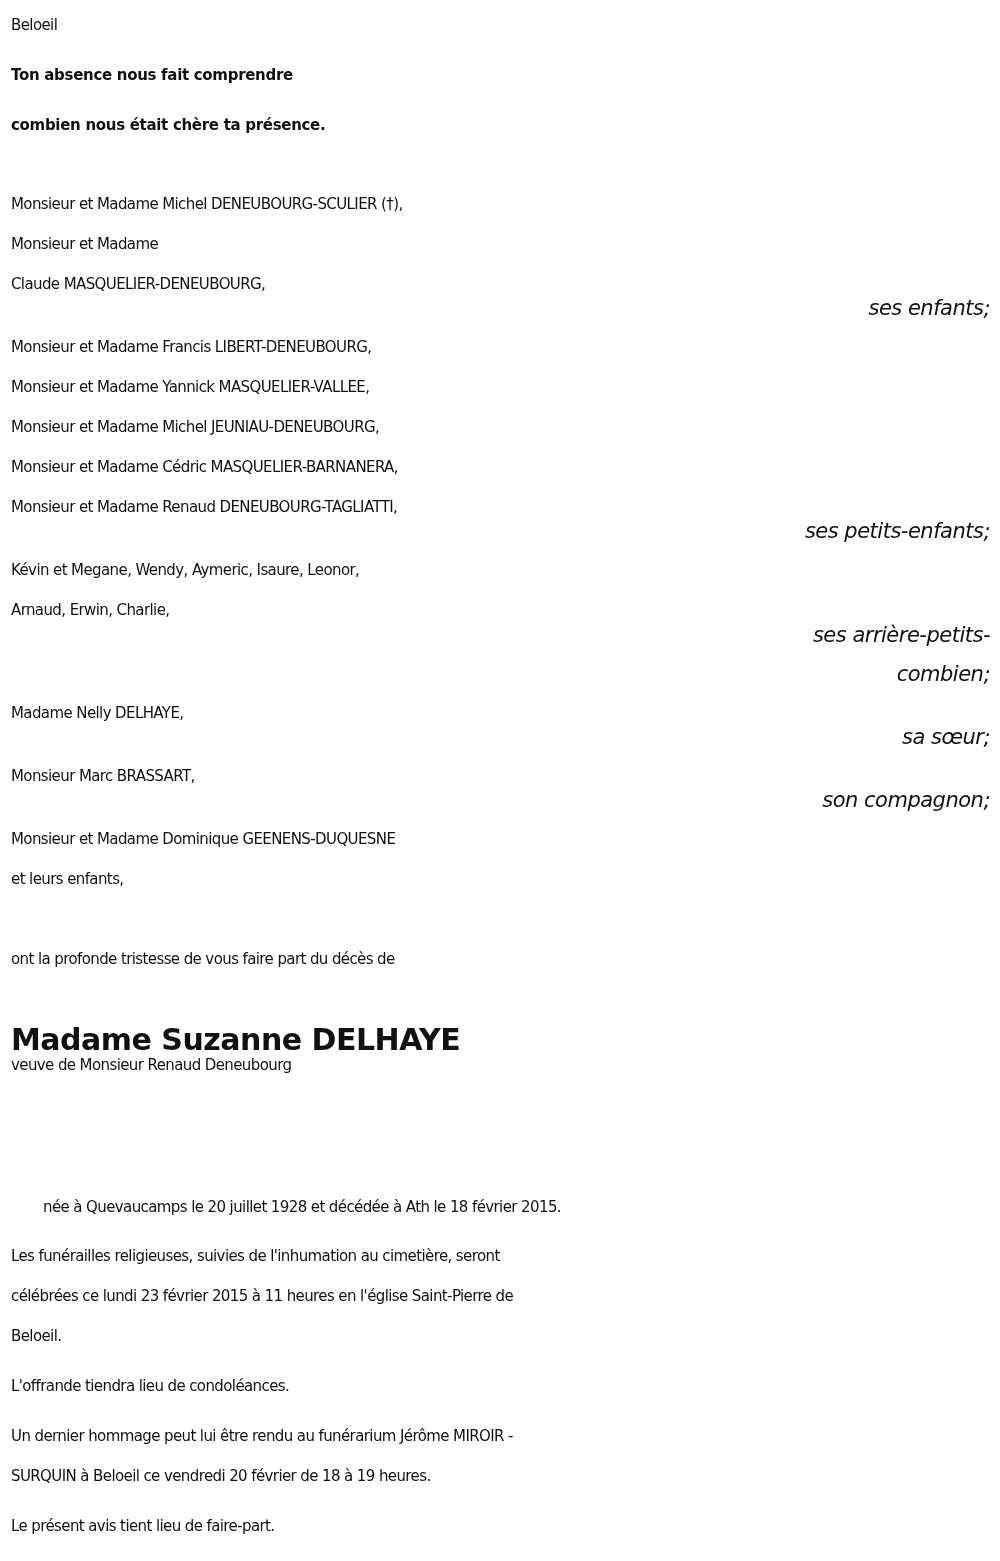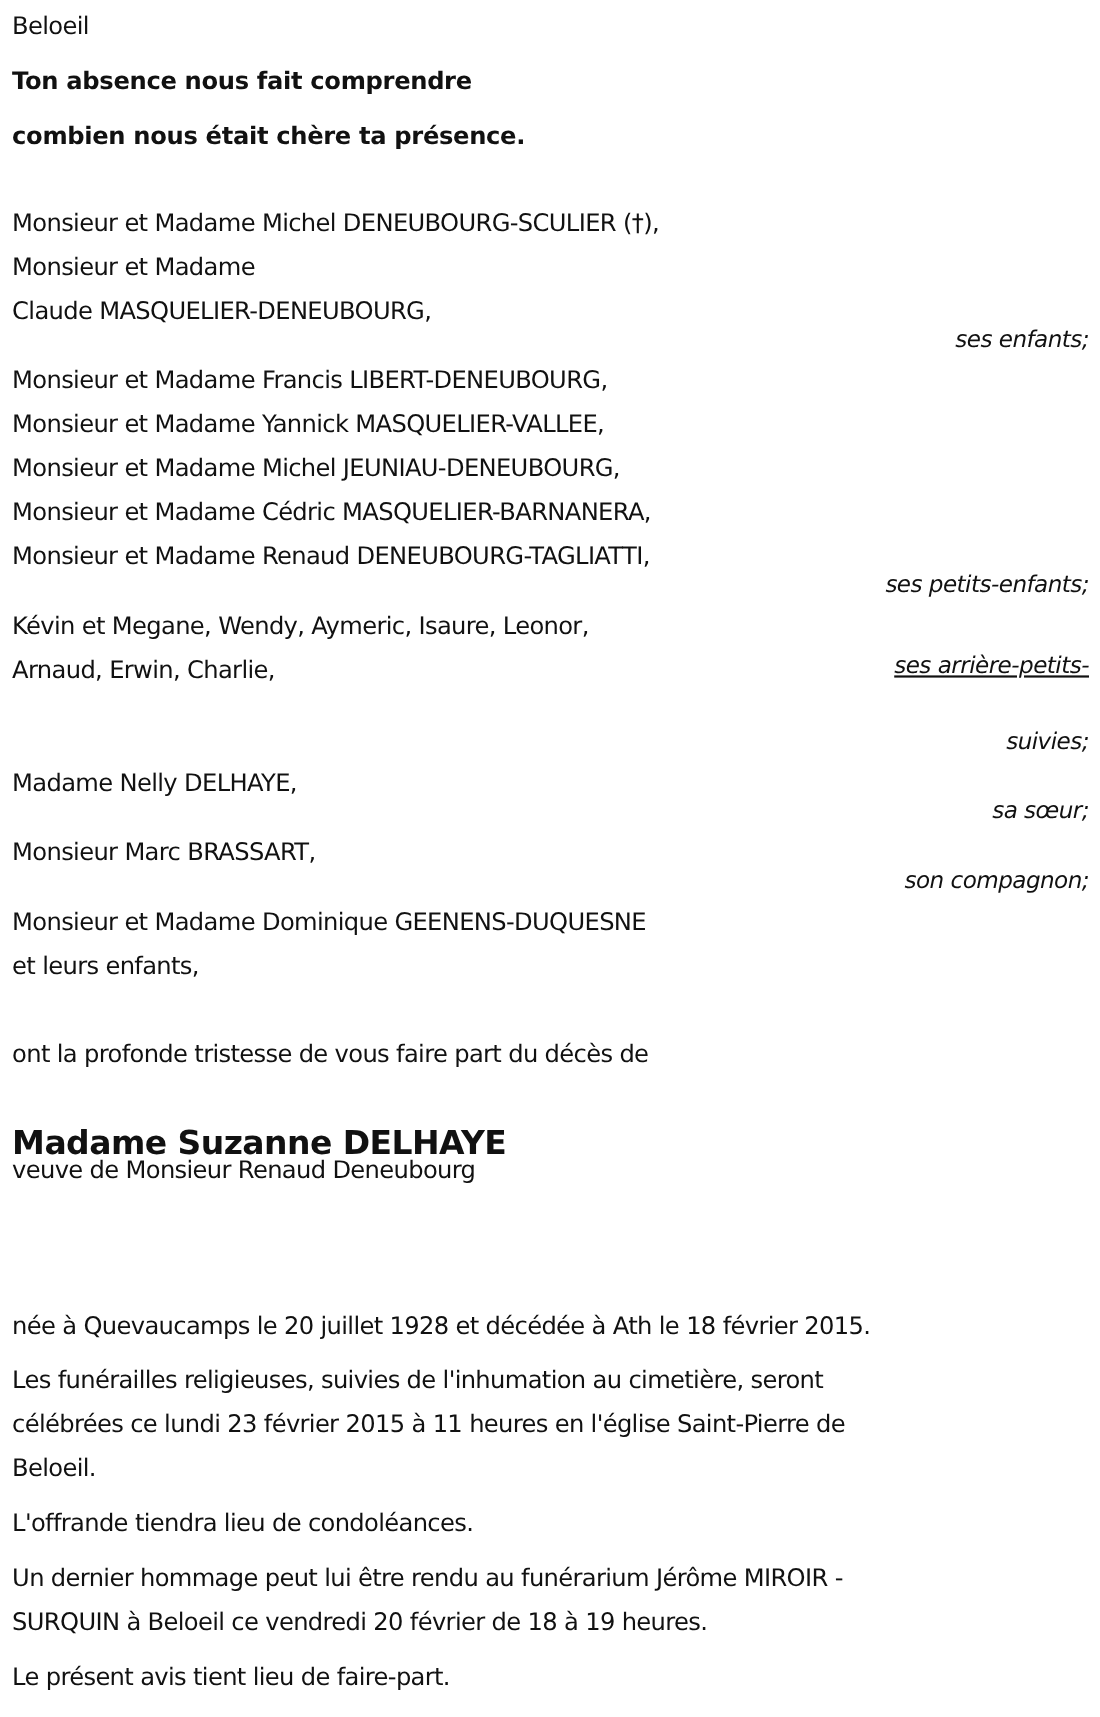"Beloeil" .line { font-size: 22px -> 15px }
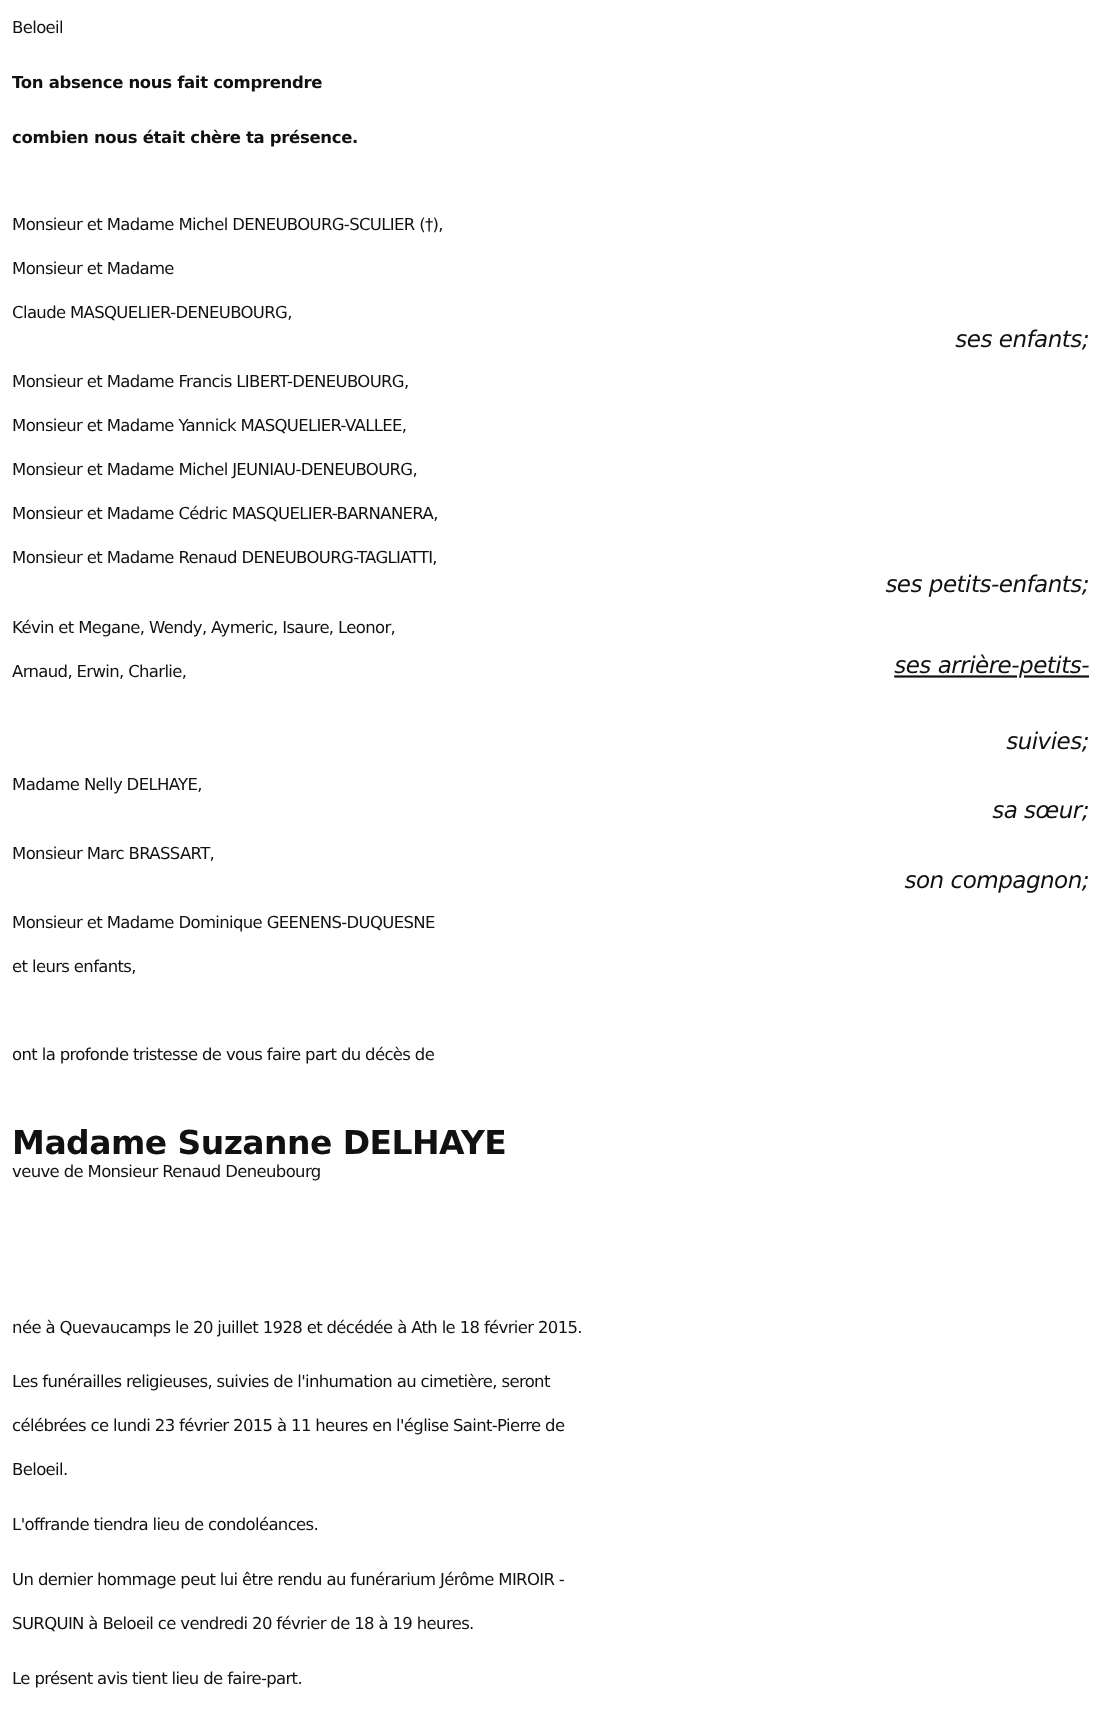"ses arrière-petits-" div.role { text-decoration: underline -> none; top: 591px -> 621px }
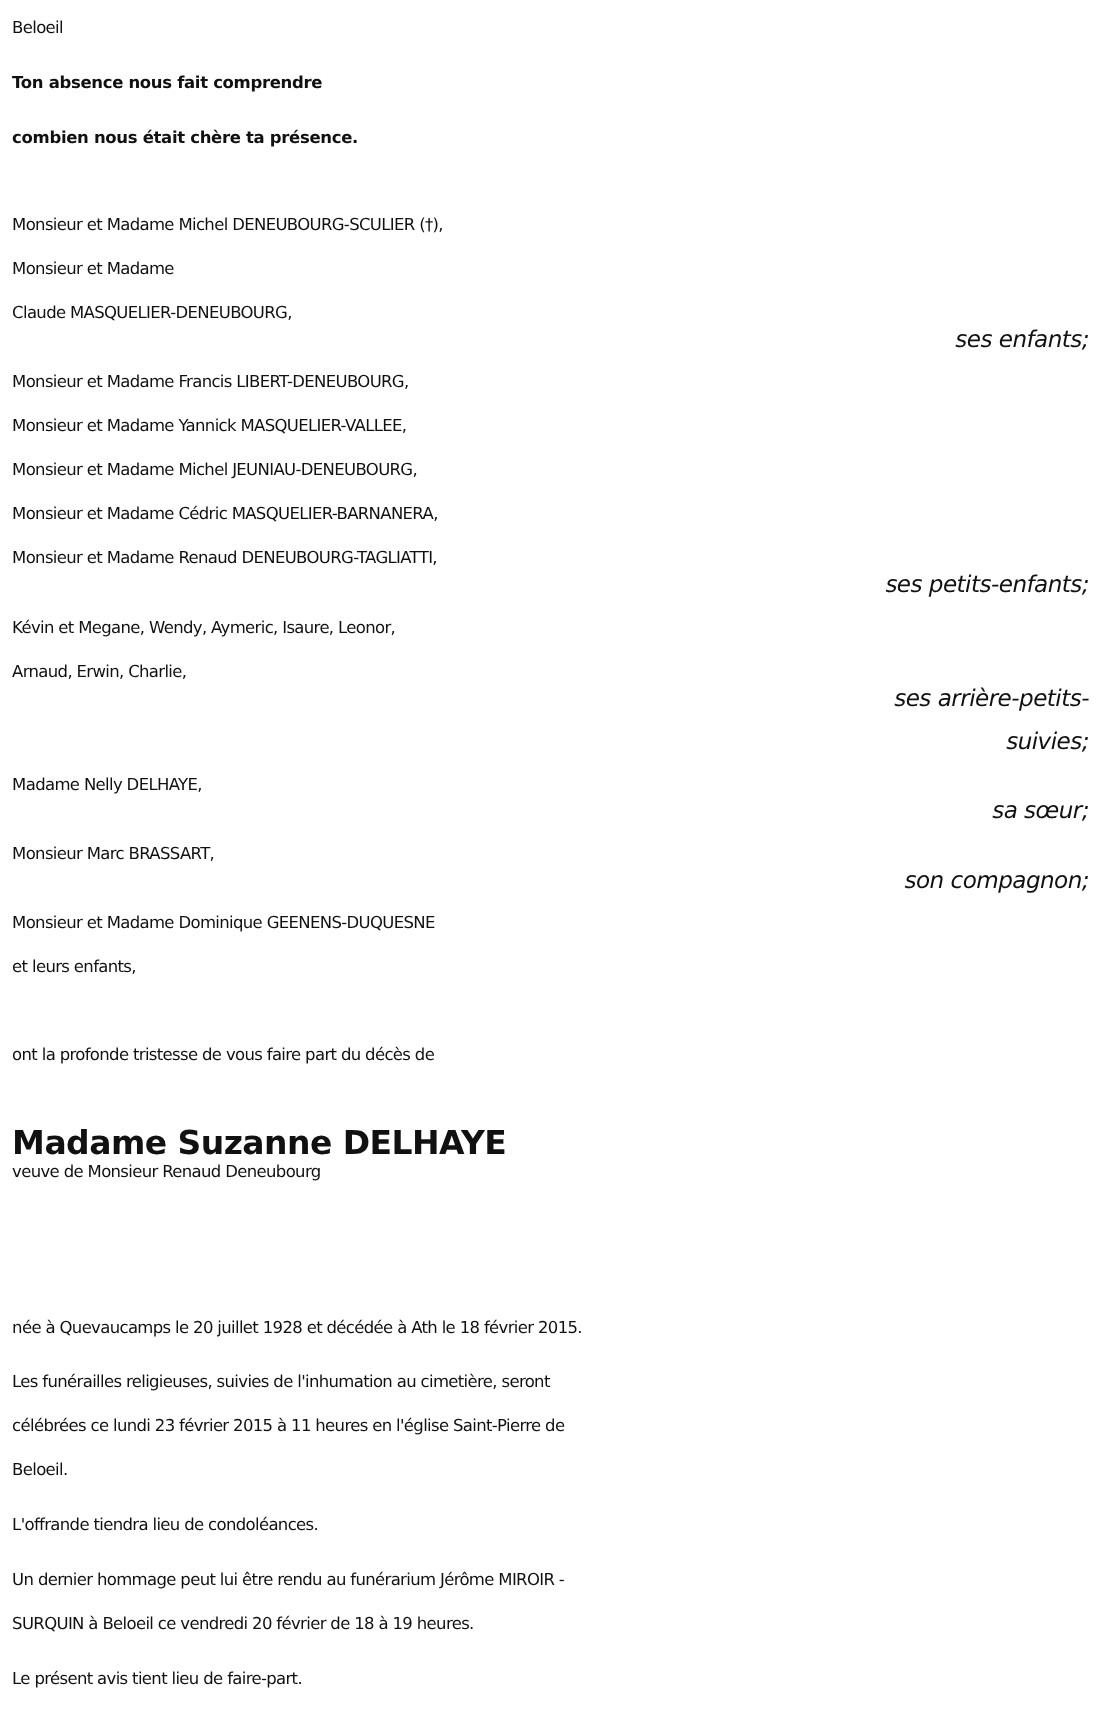"suivies;" div.role { text: suivies -> combien }
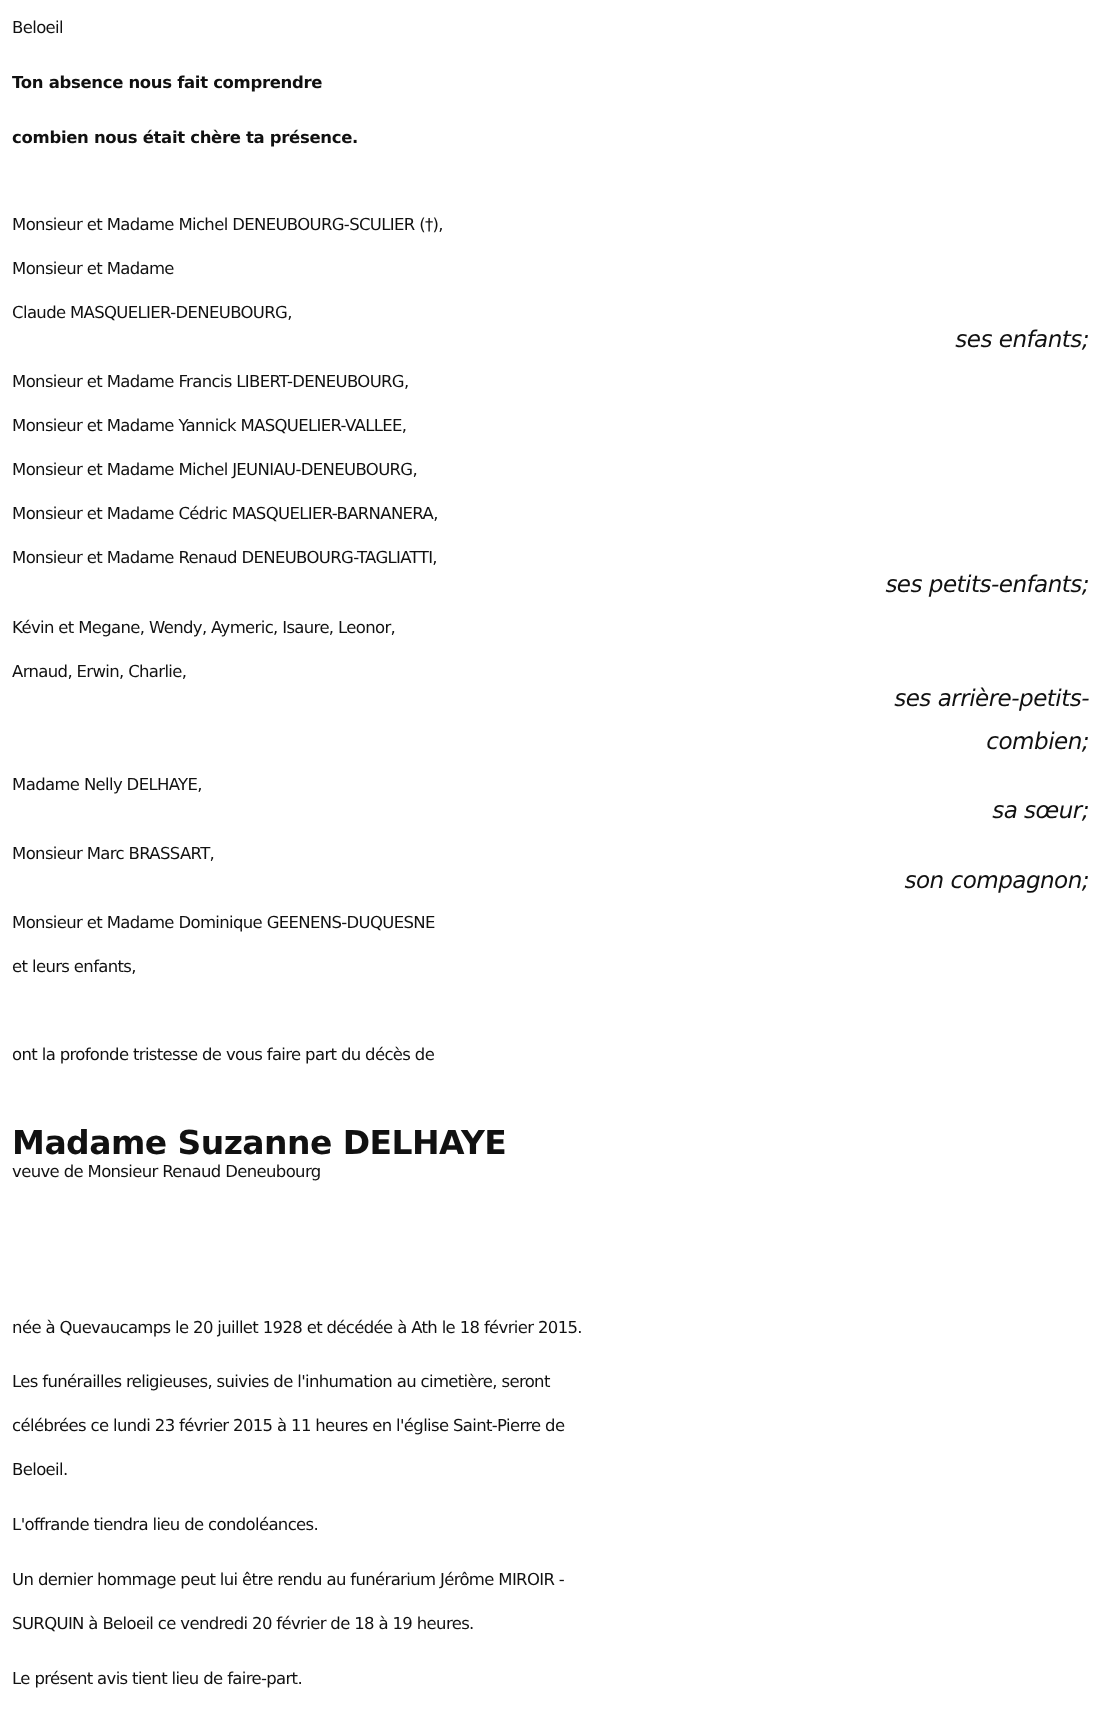"née à Quevaucamps le 20" div.line { margin-left: none -> 32px }
